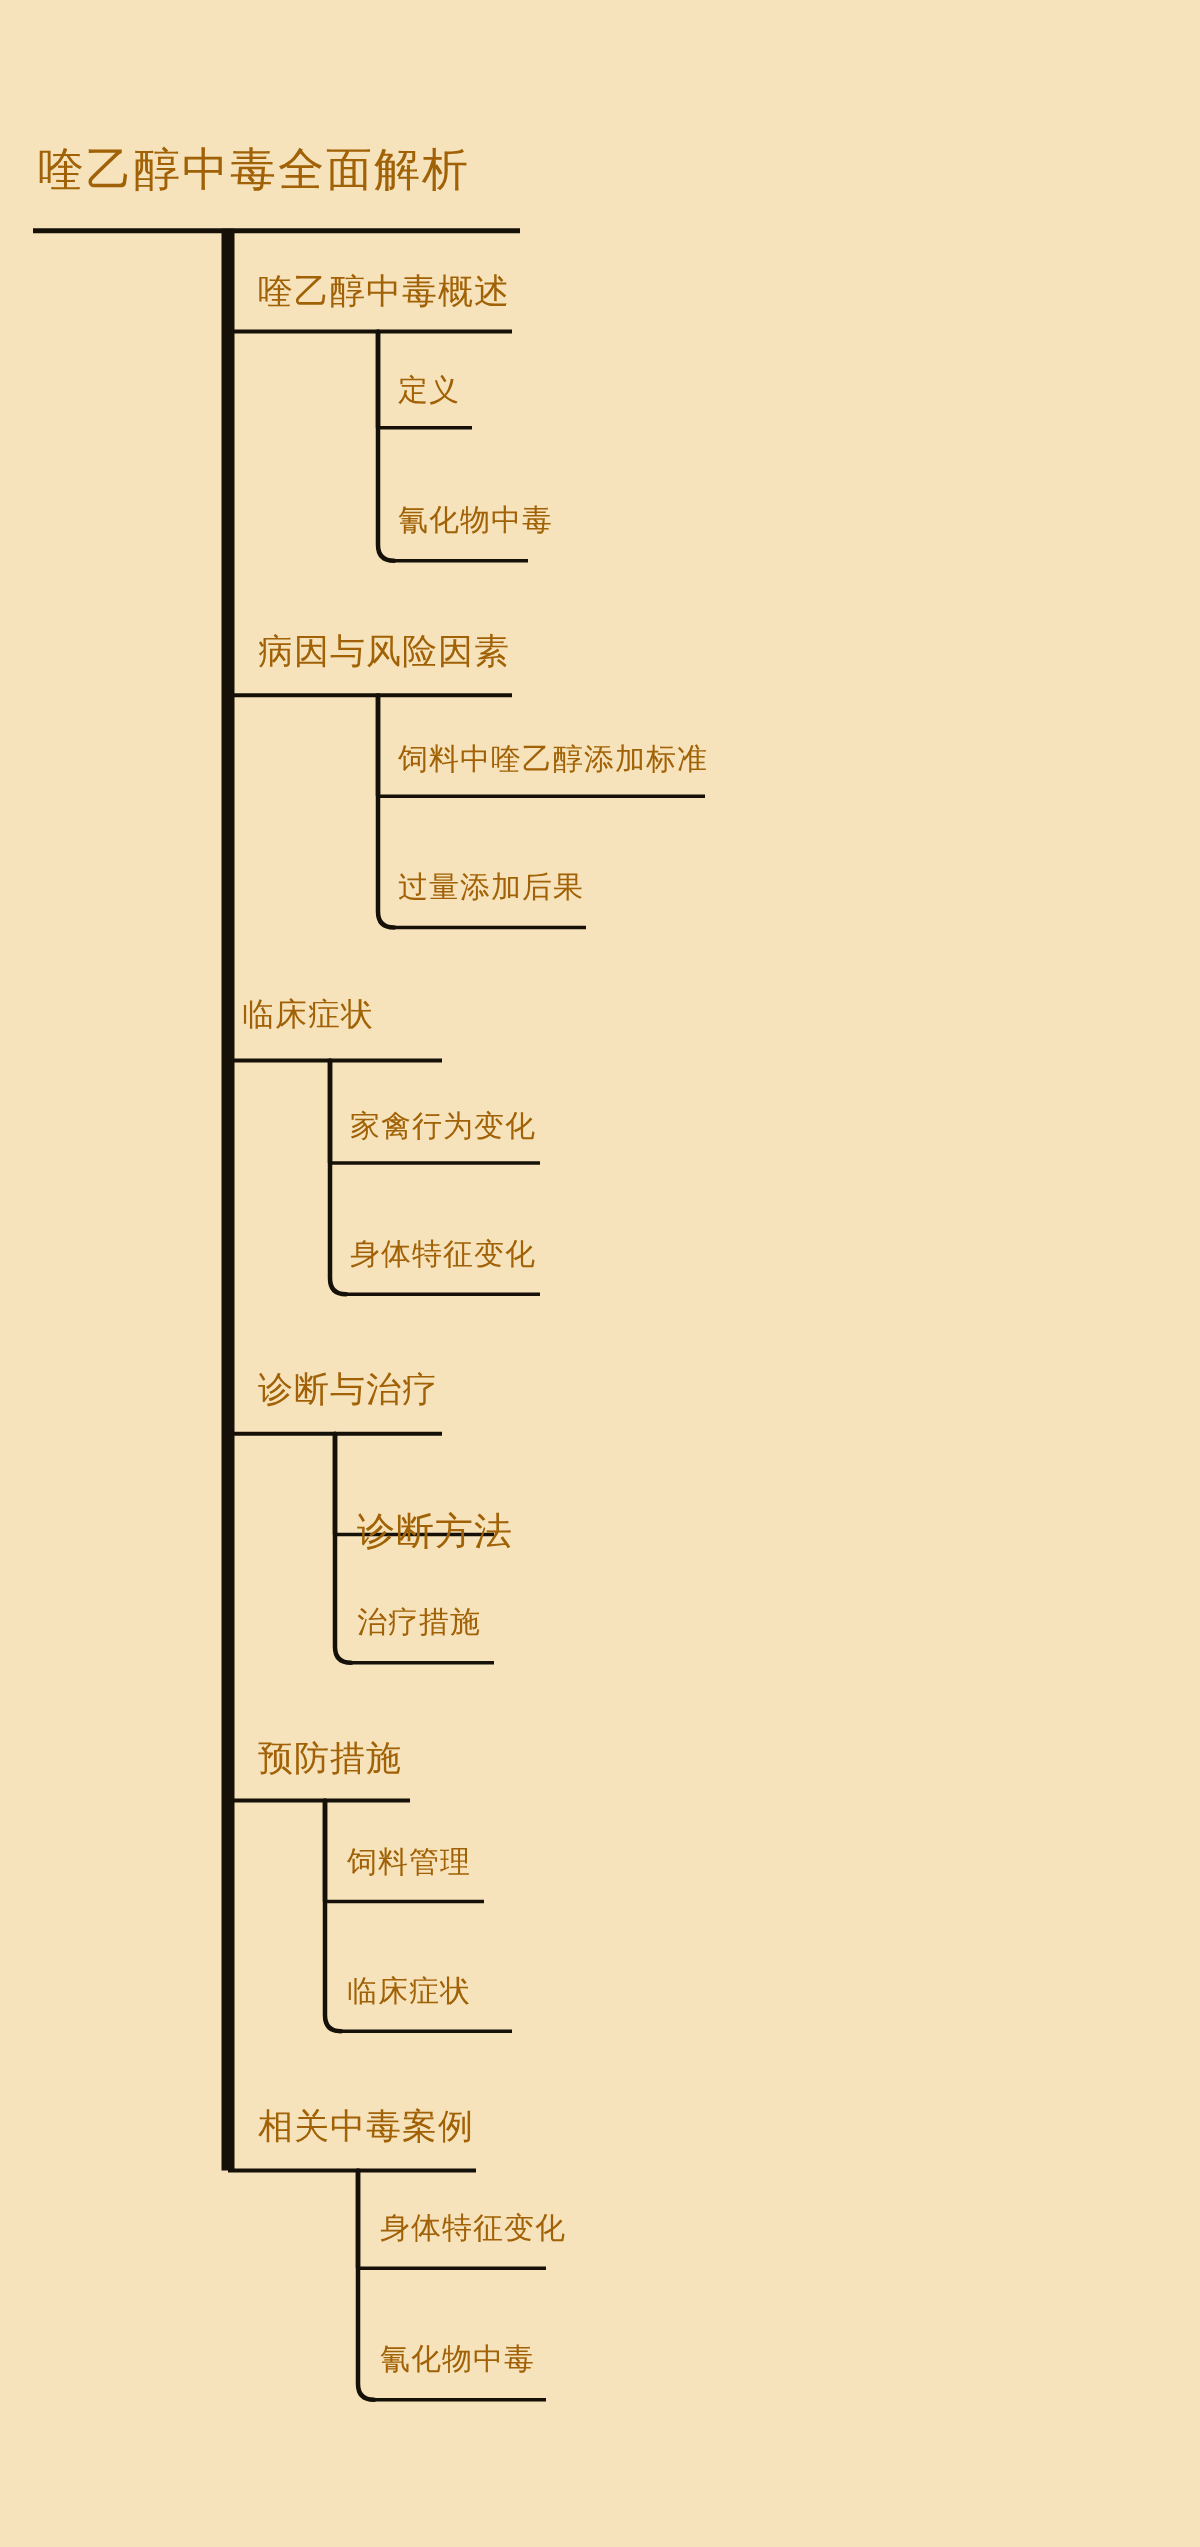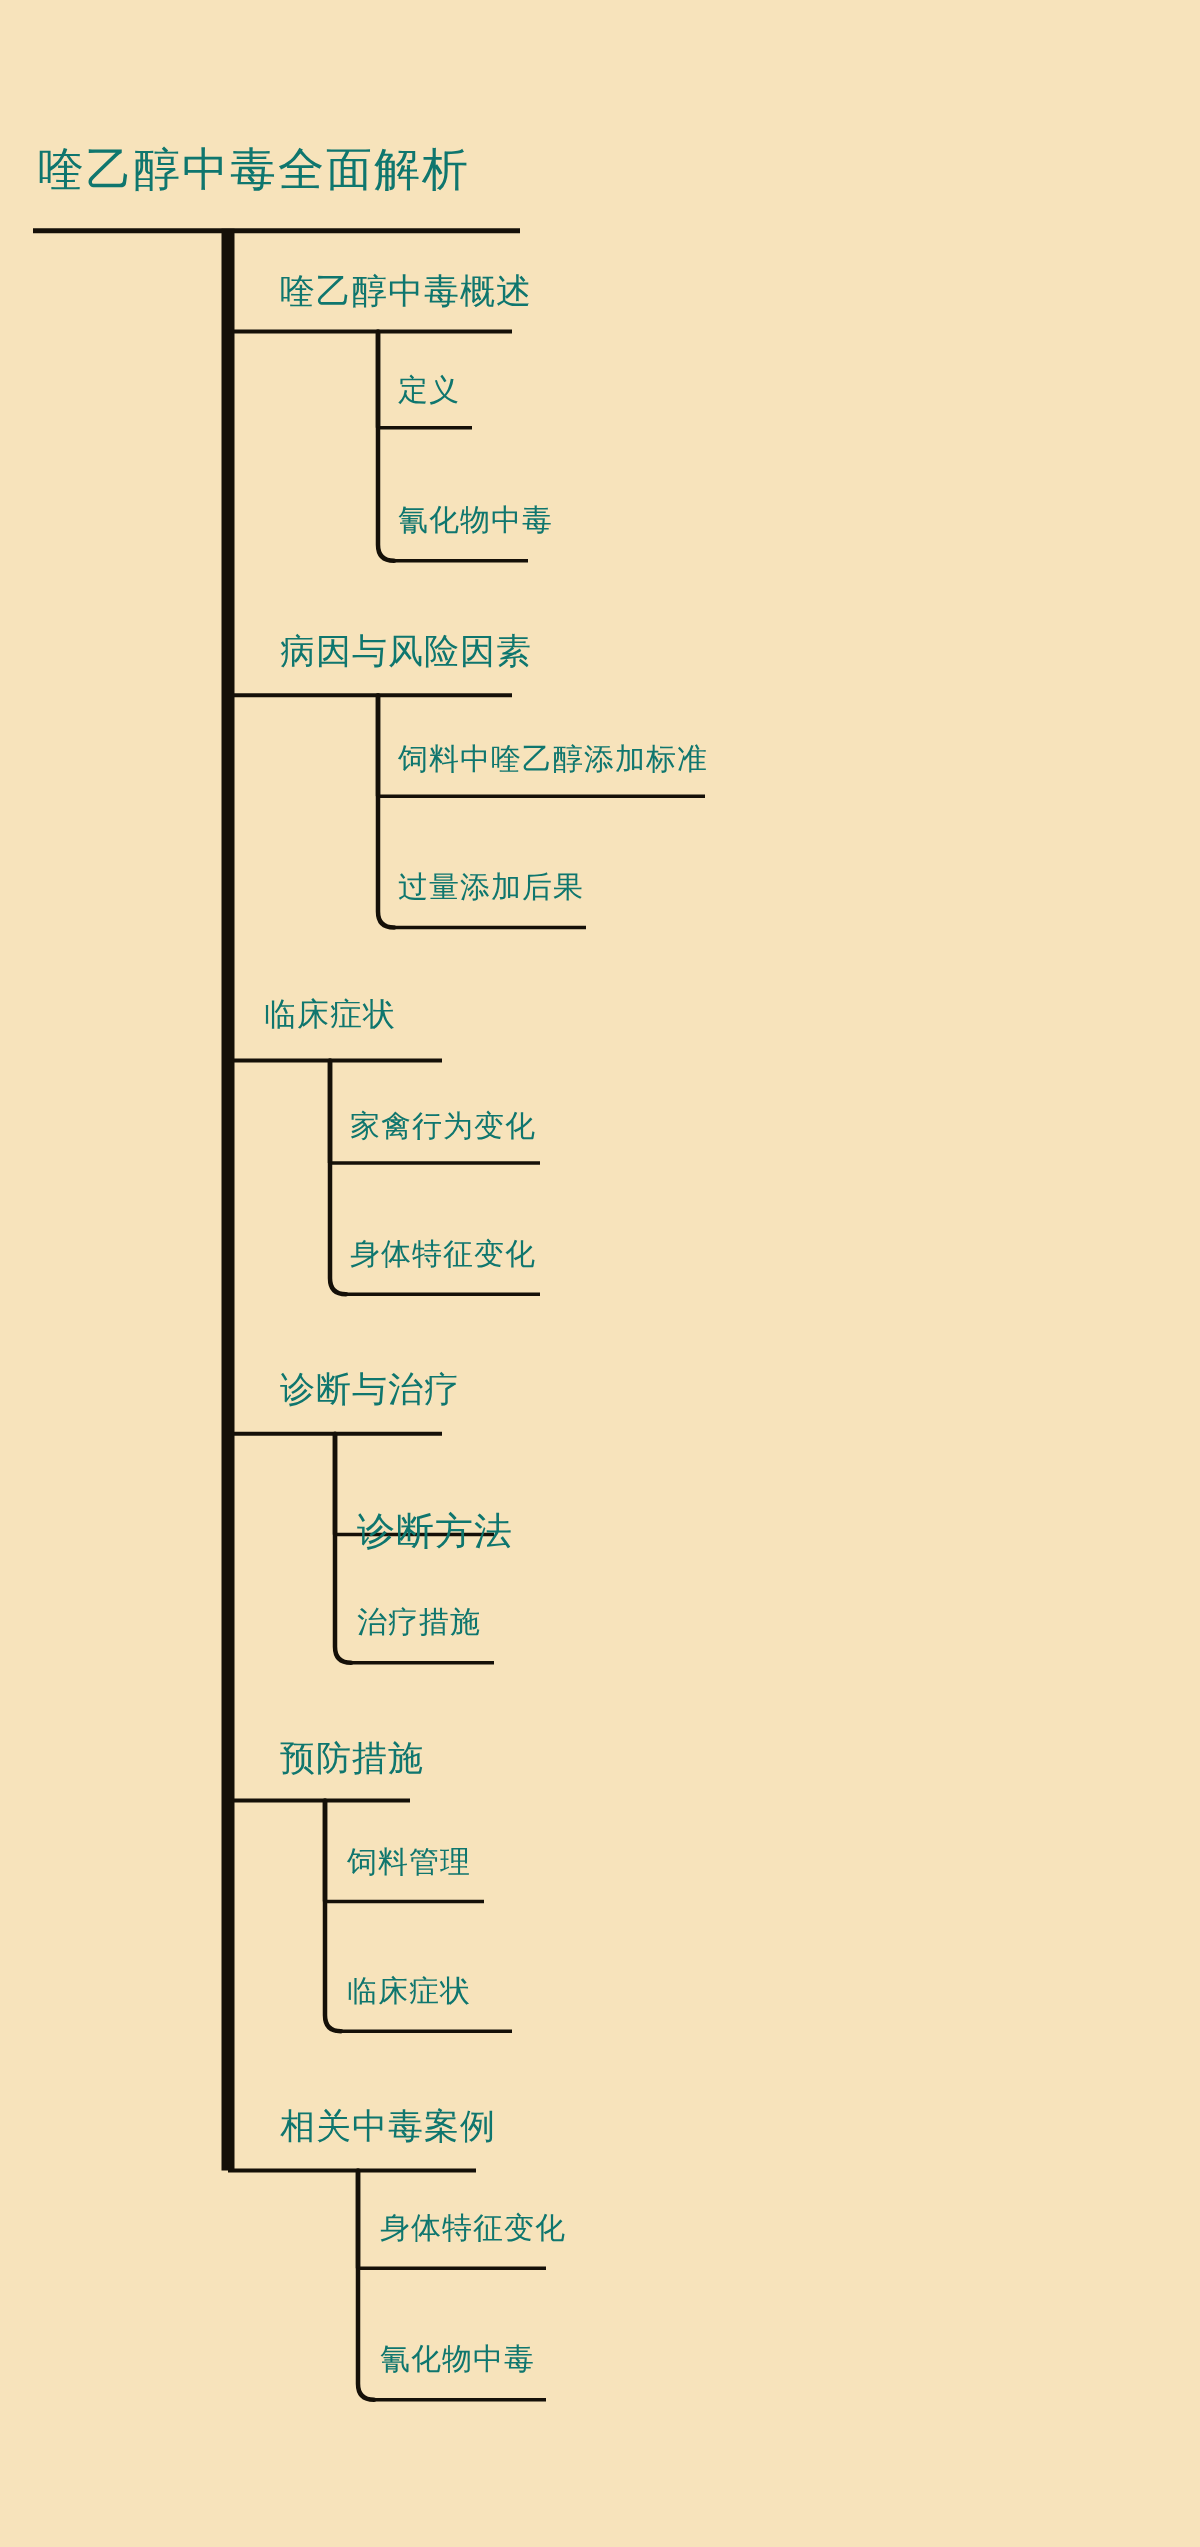"喹乙醇中毒全面解析" .node { color: #0f766e -> #a16207 }
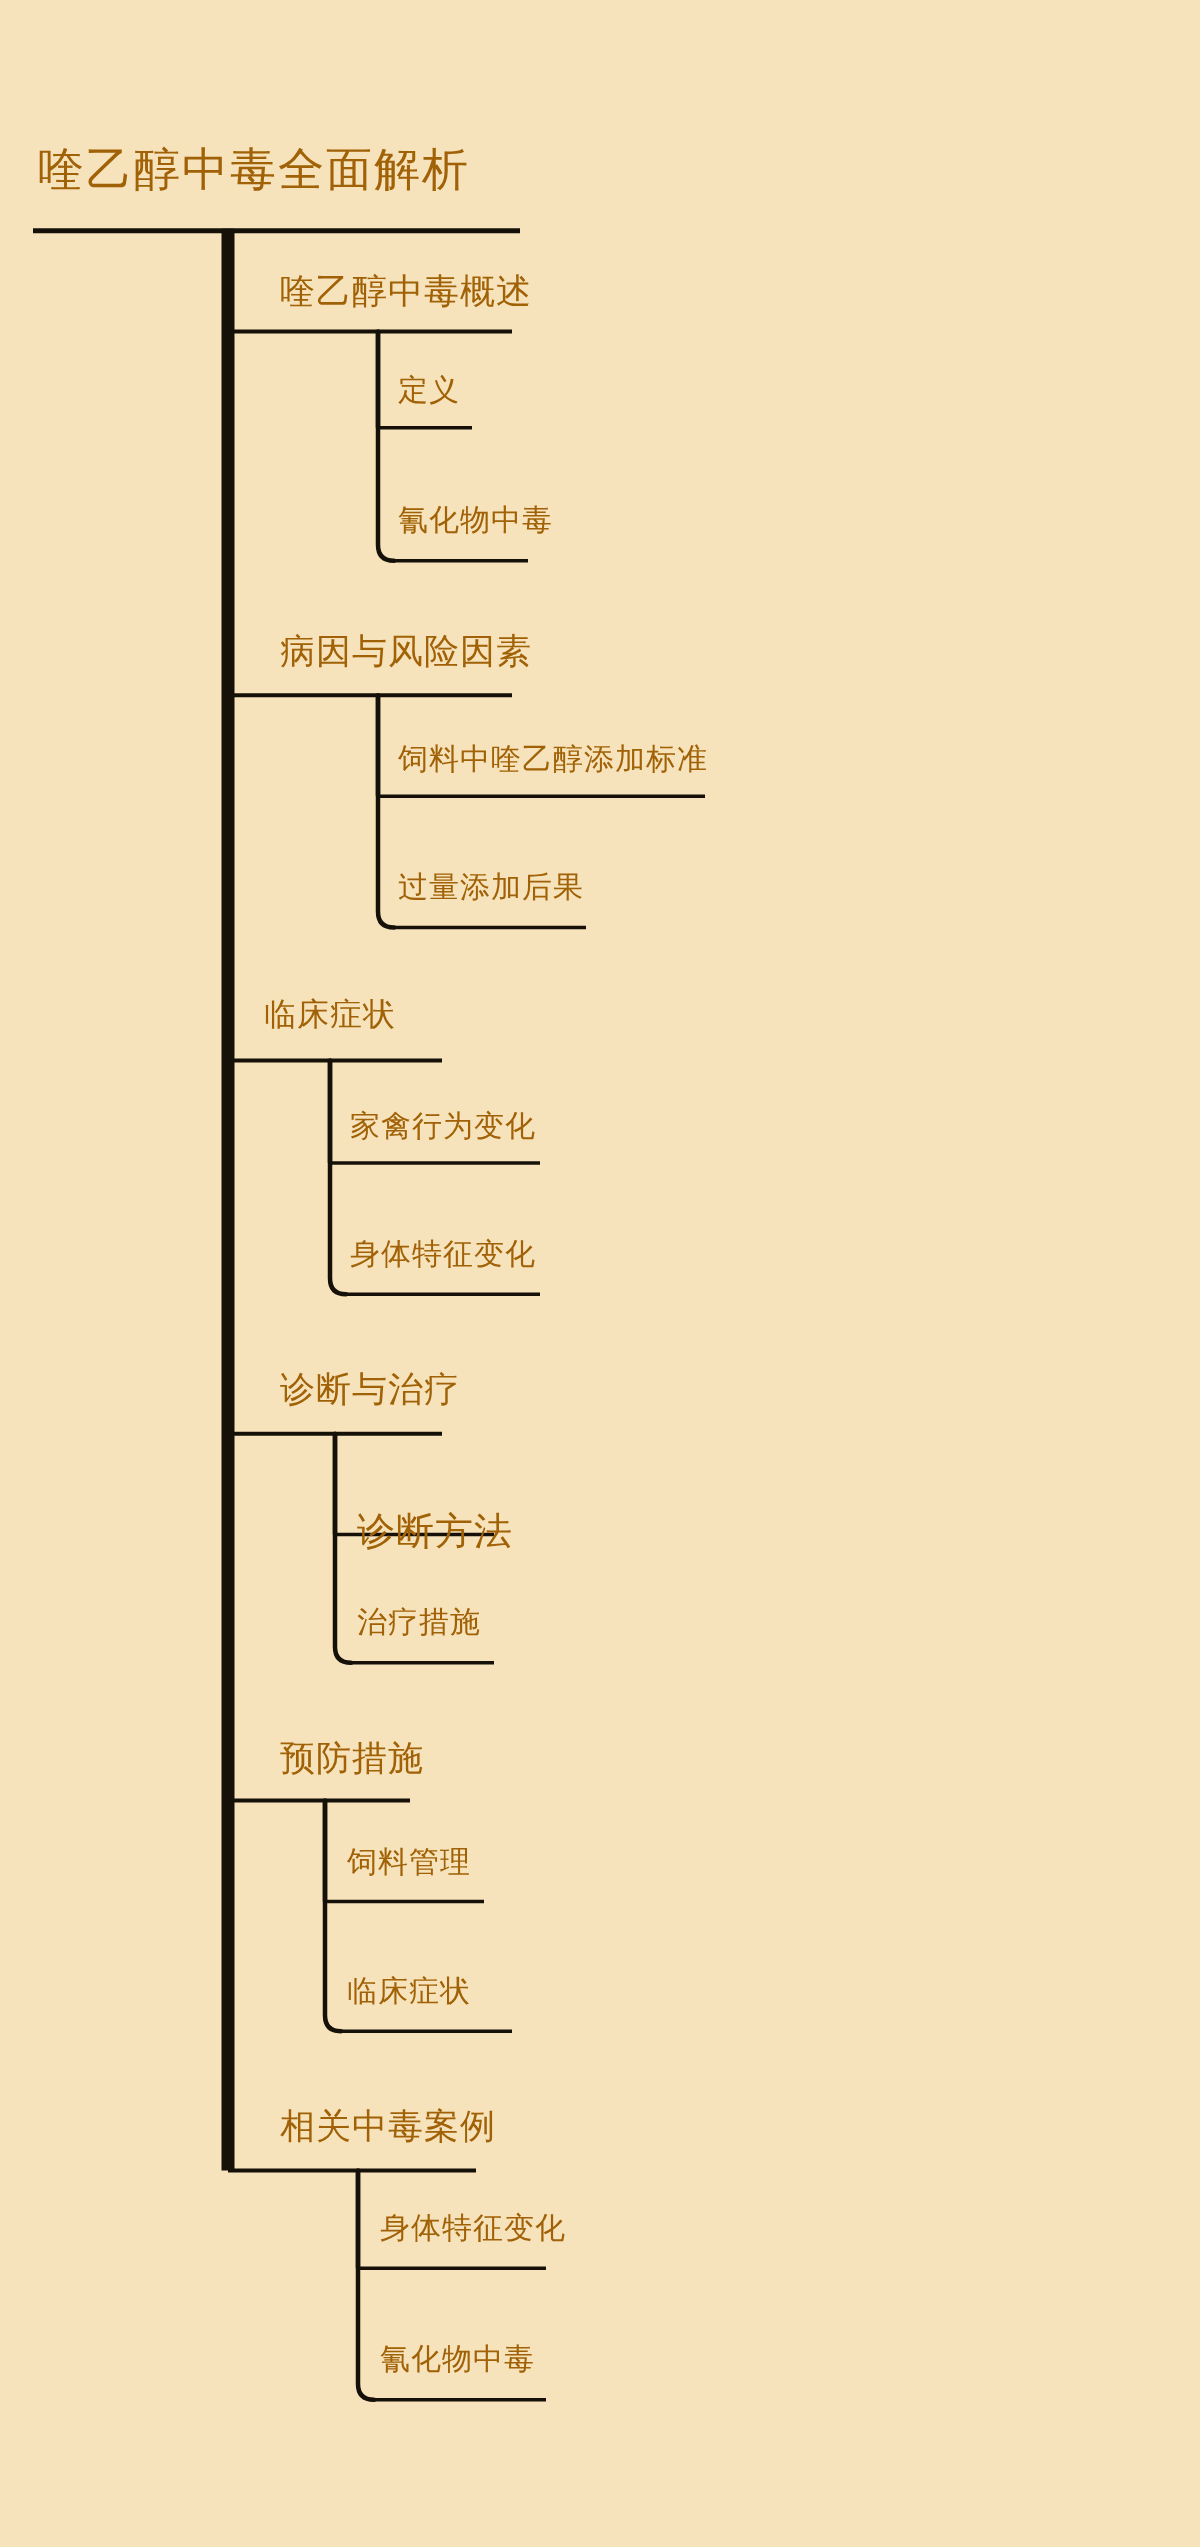"喹乙醇中毒概述" .node.lvl1 { margin-left: 22px -> none }
